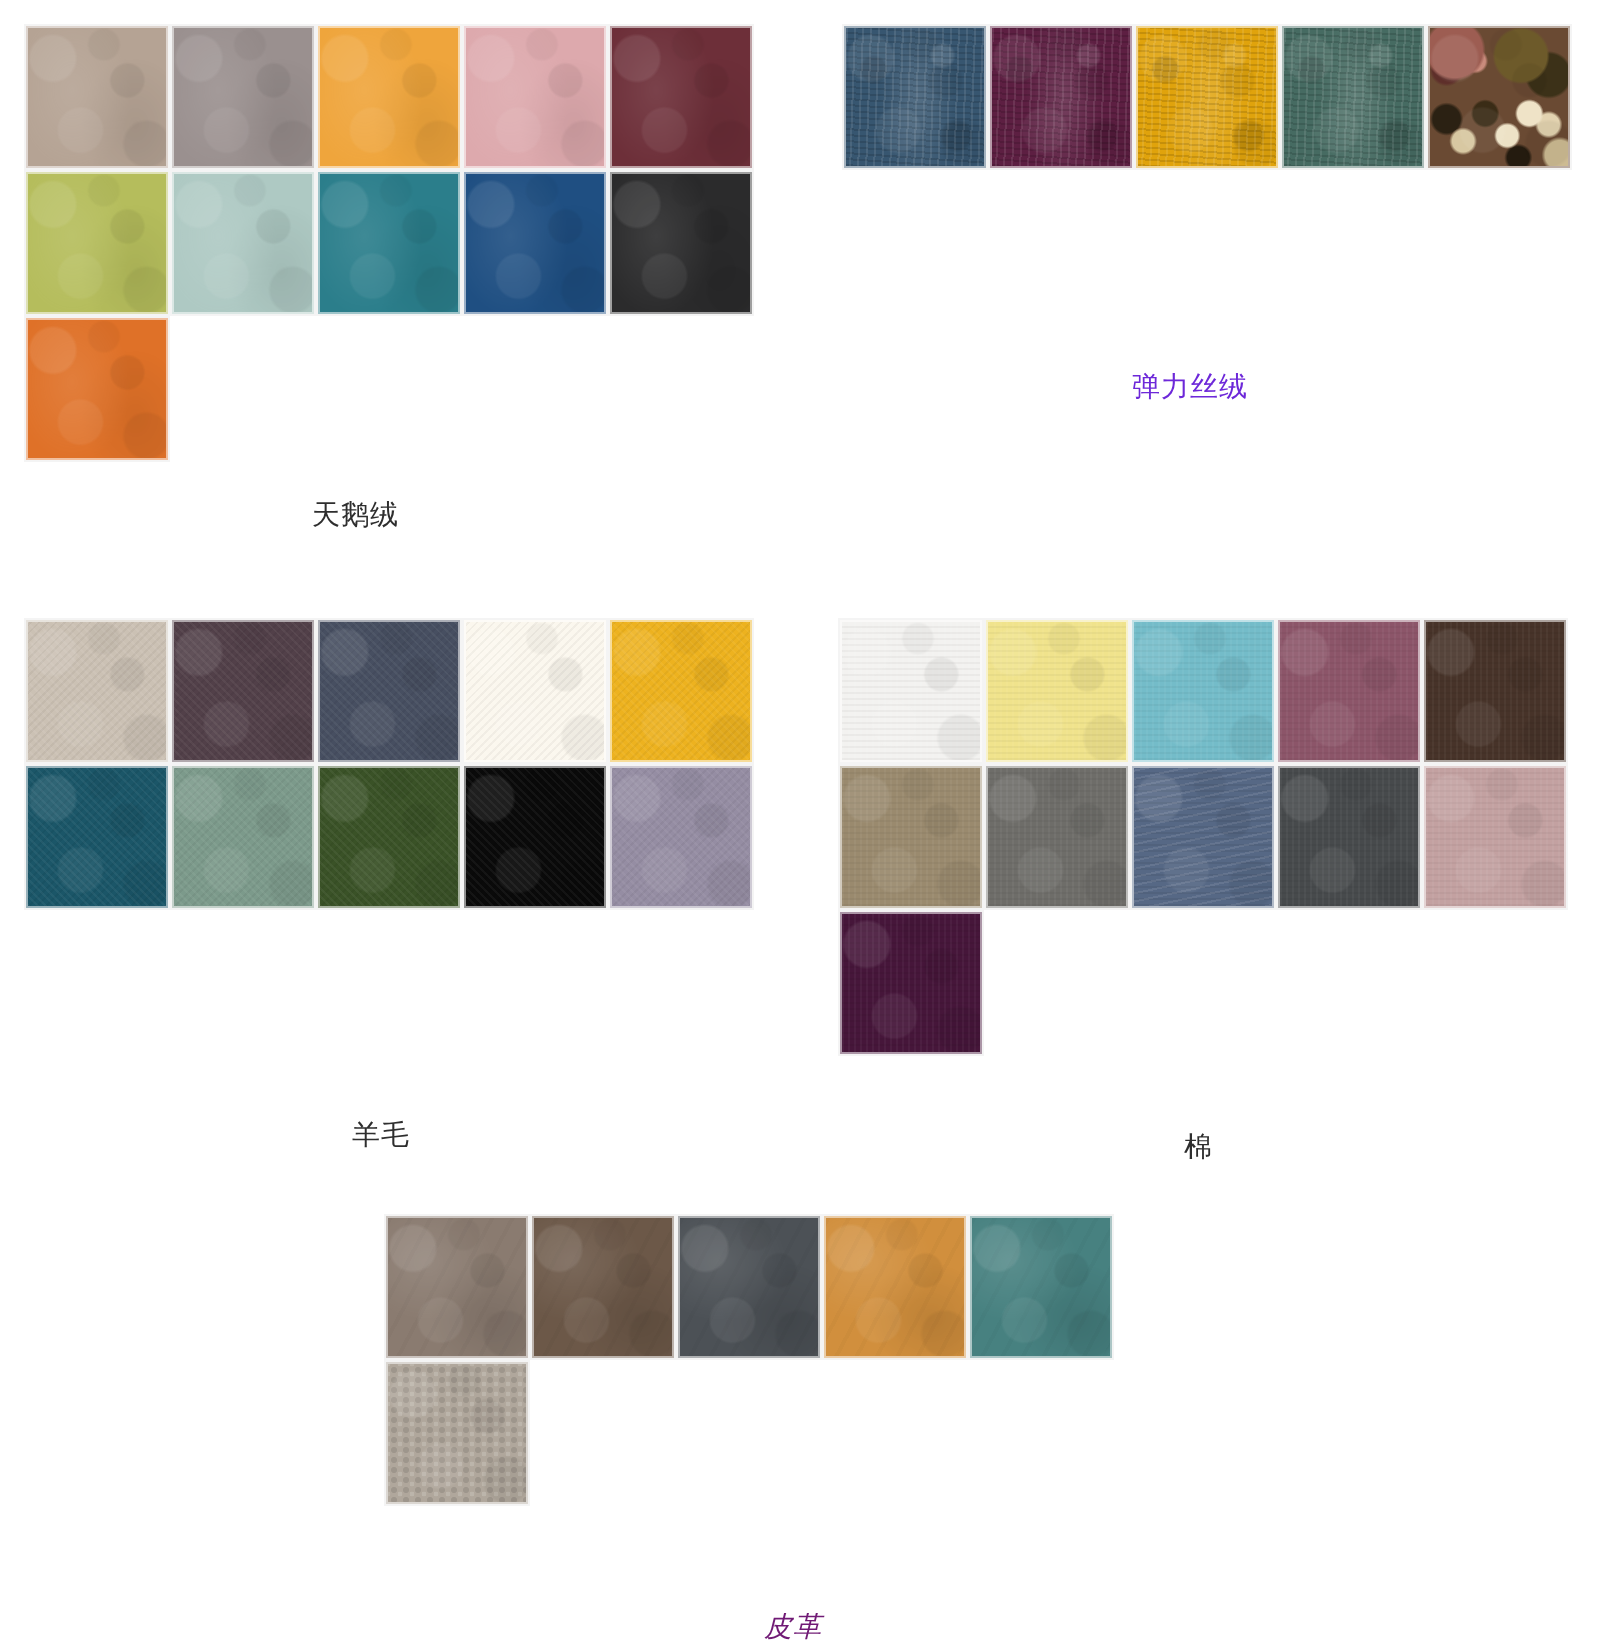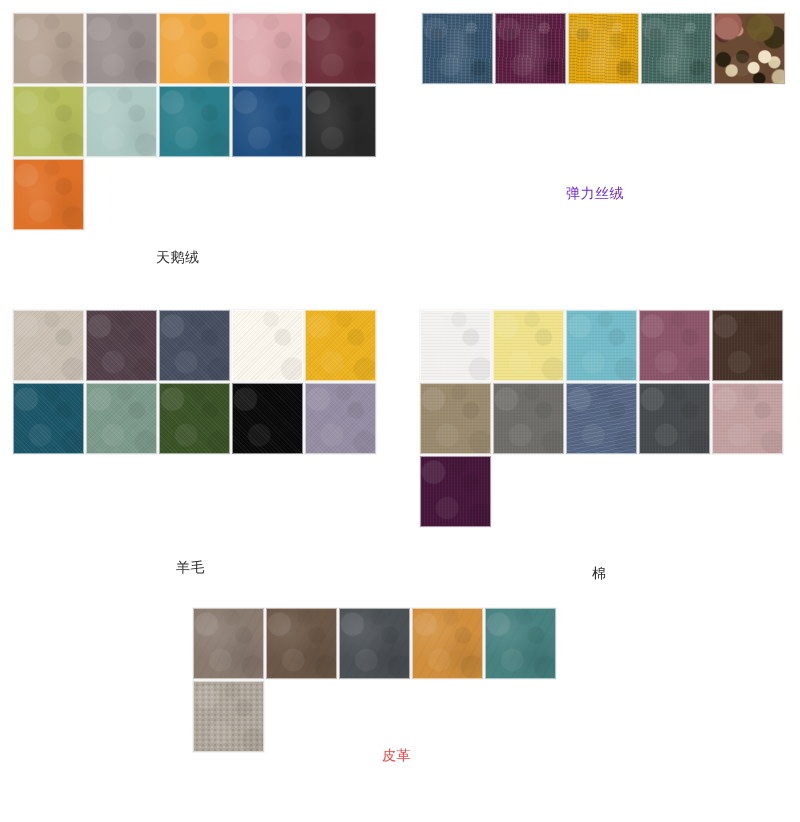"皮革" div.group-label { color: #ef4444 -> #701a75; font-style: none -> italic; top: 748px -> 806px }
